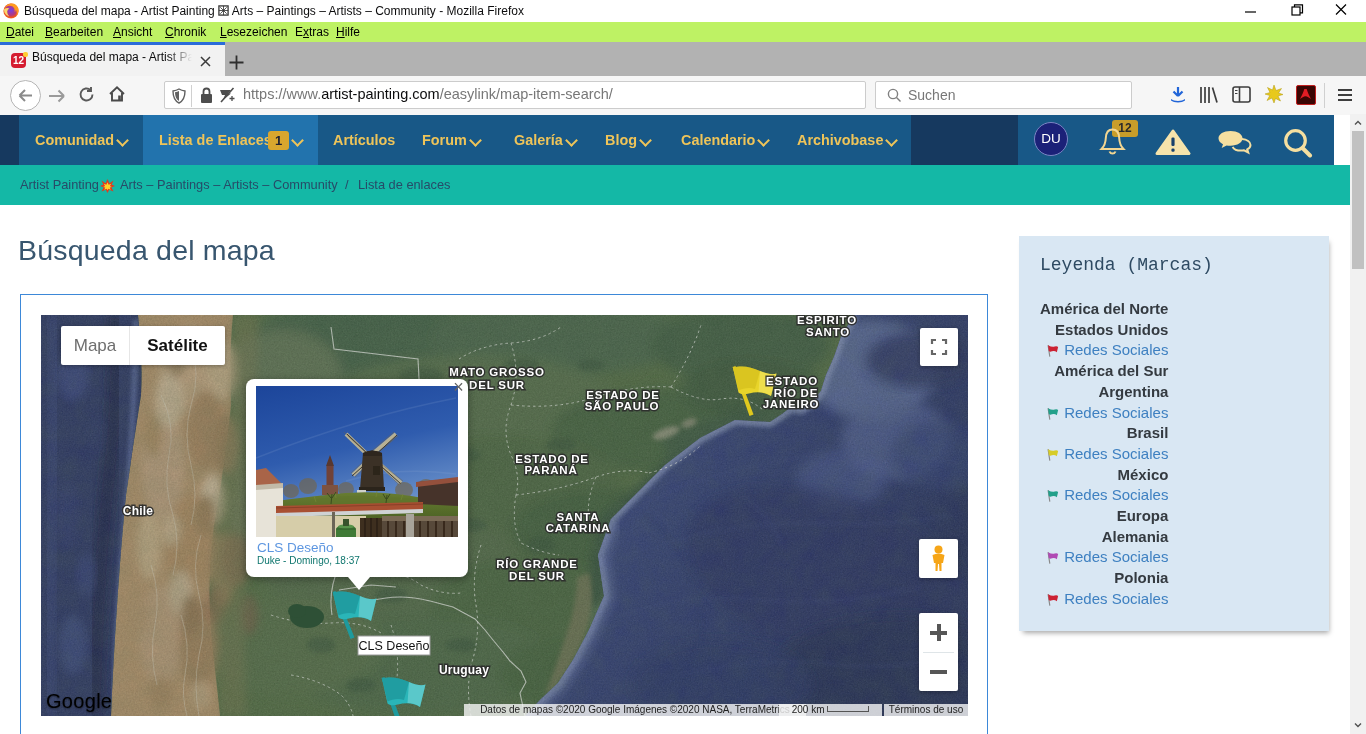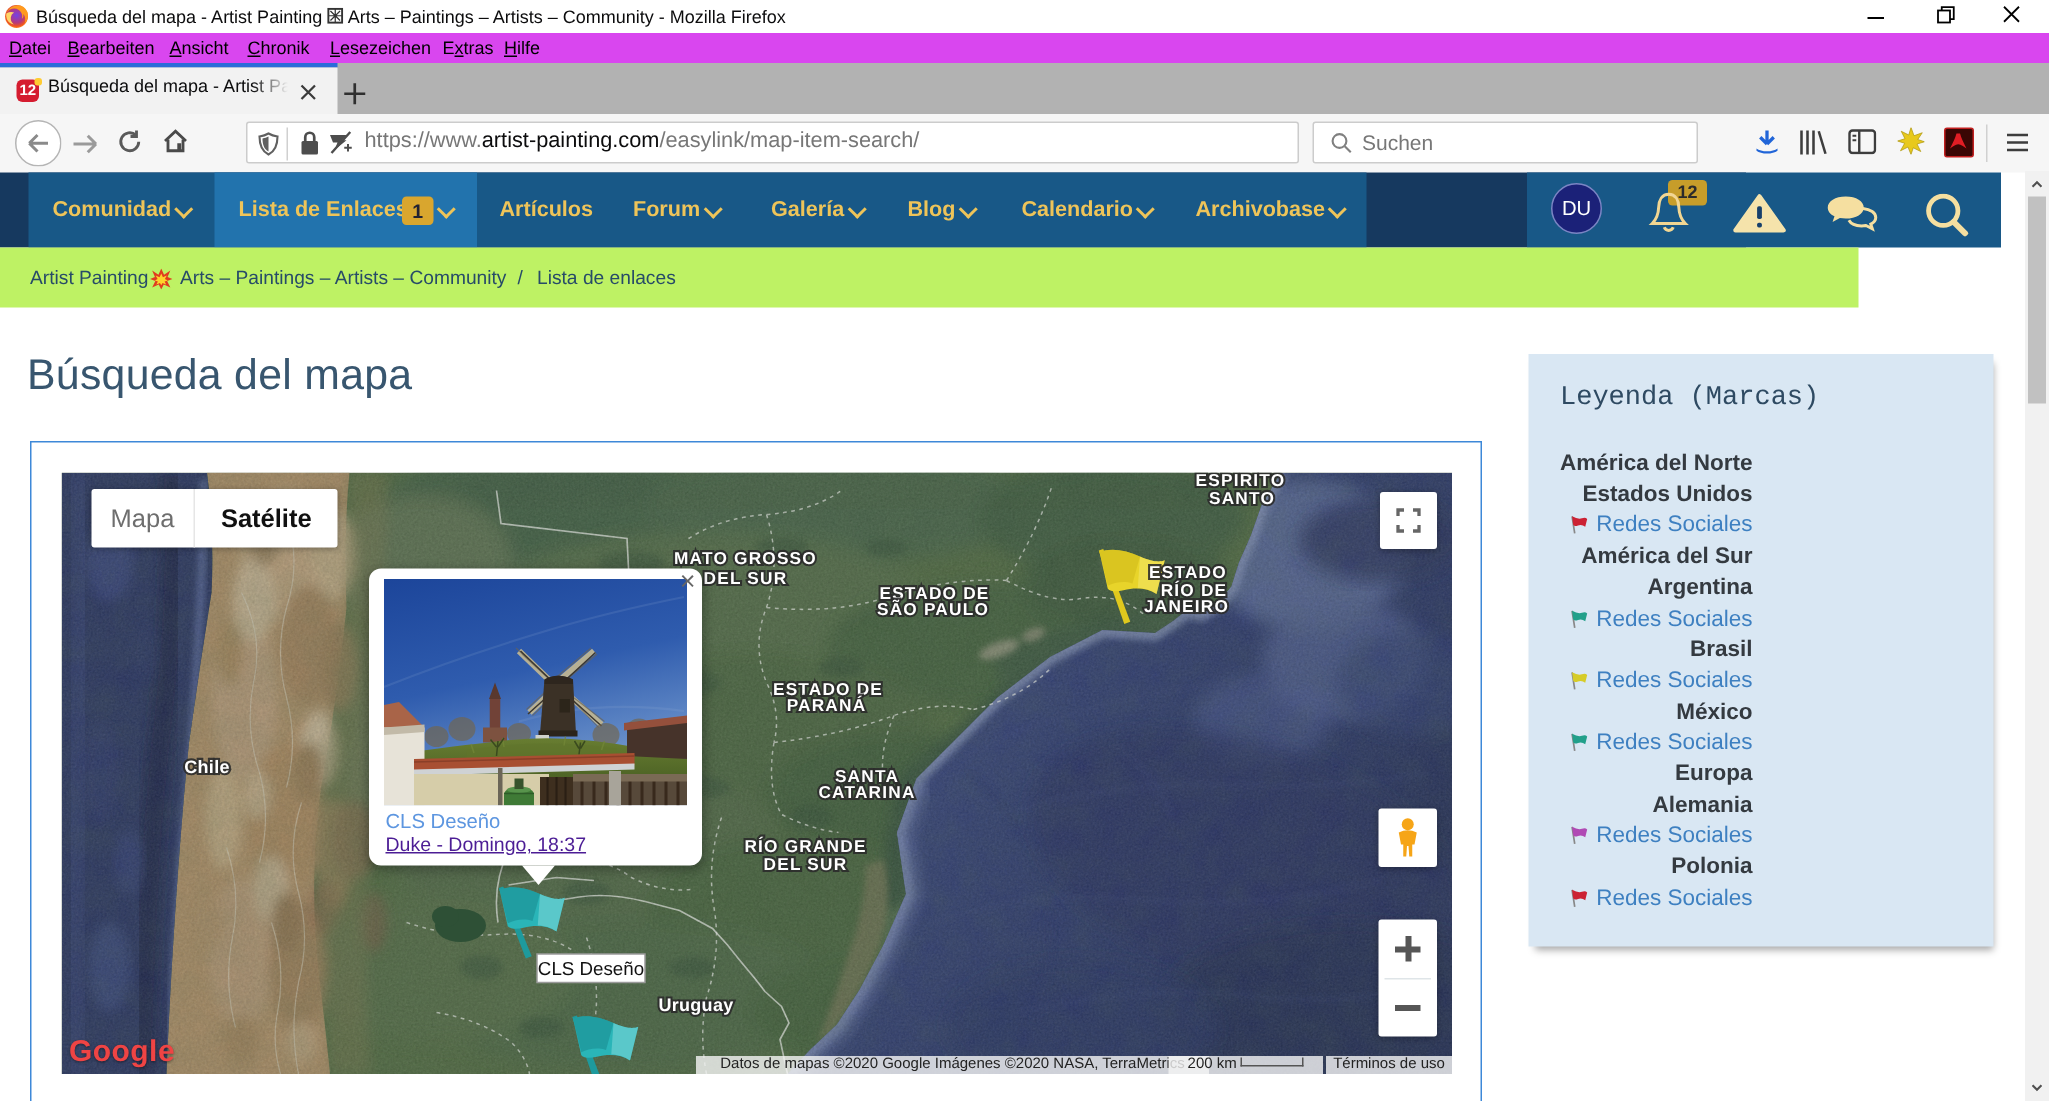"Datei" #menubar { background: #d946ef -> #bef264 }
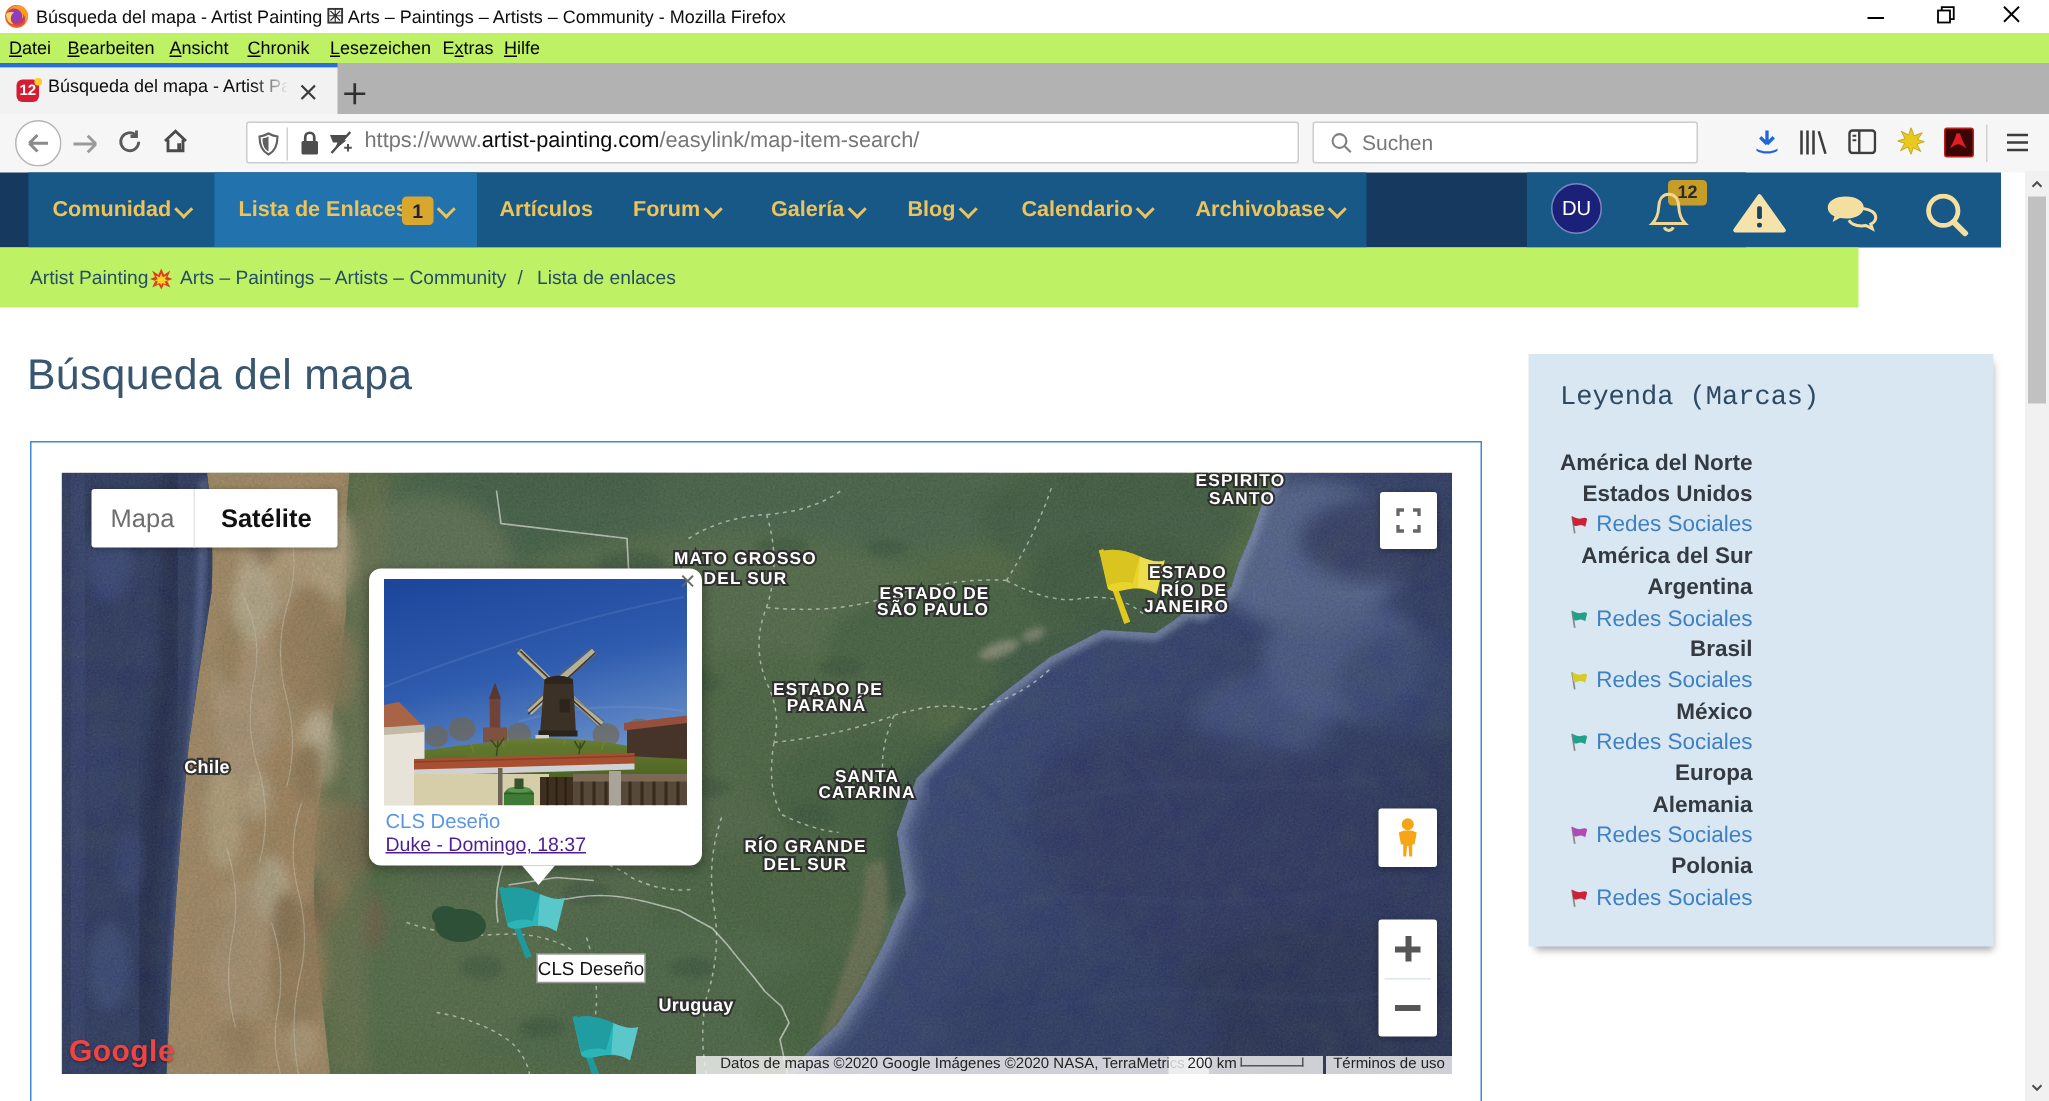"Artist Painting" #breadcrumb { background: #bef264 -> #14b8a6; width: 1239px -> 1366px }
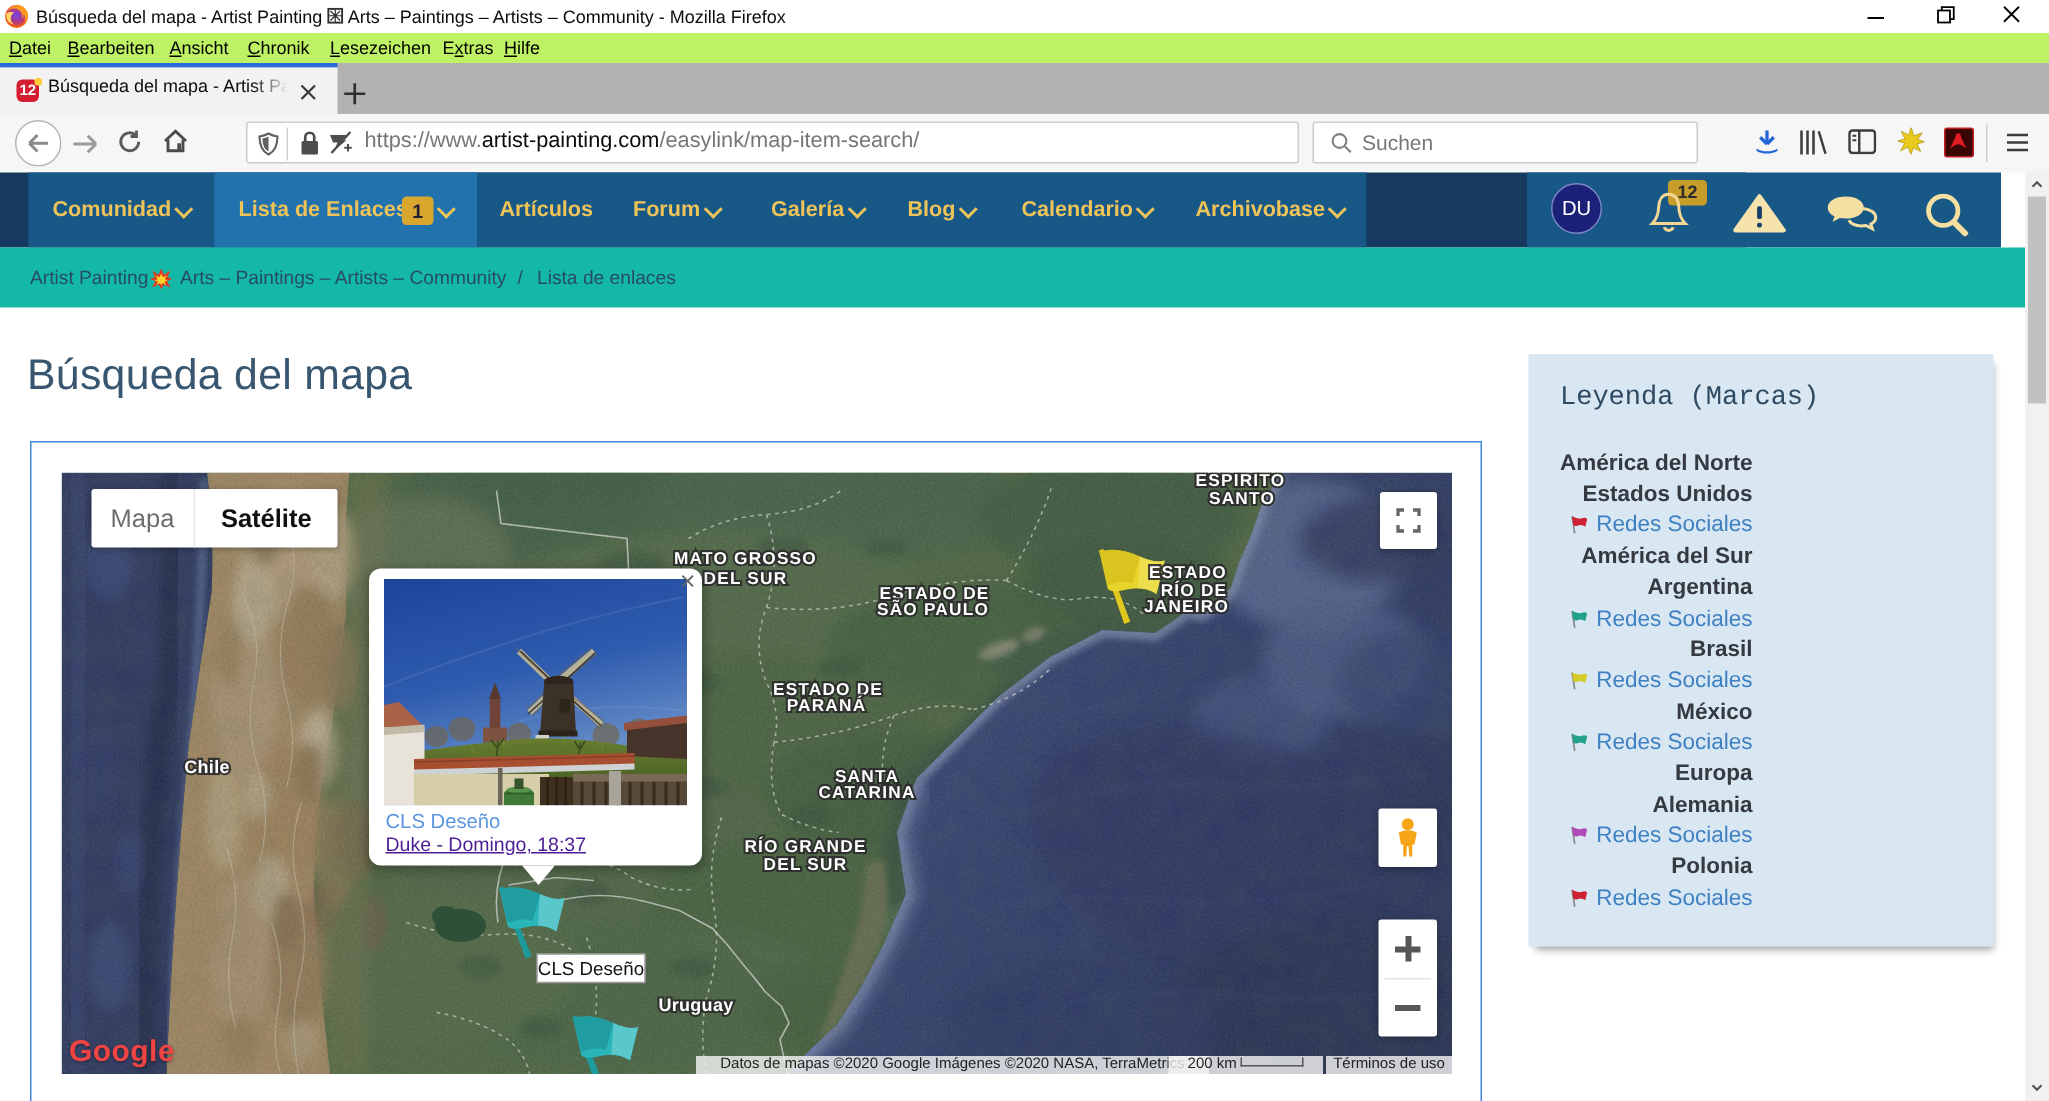"Duke - Domingo, 18:37" #iwin-sub { color: #4c1d95 -> #0f766e; font-size: 13px -> 10px; text-decoration: underline -> none }
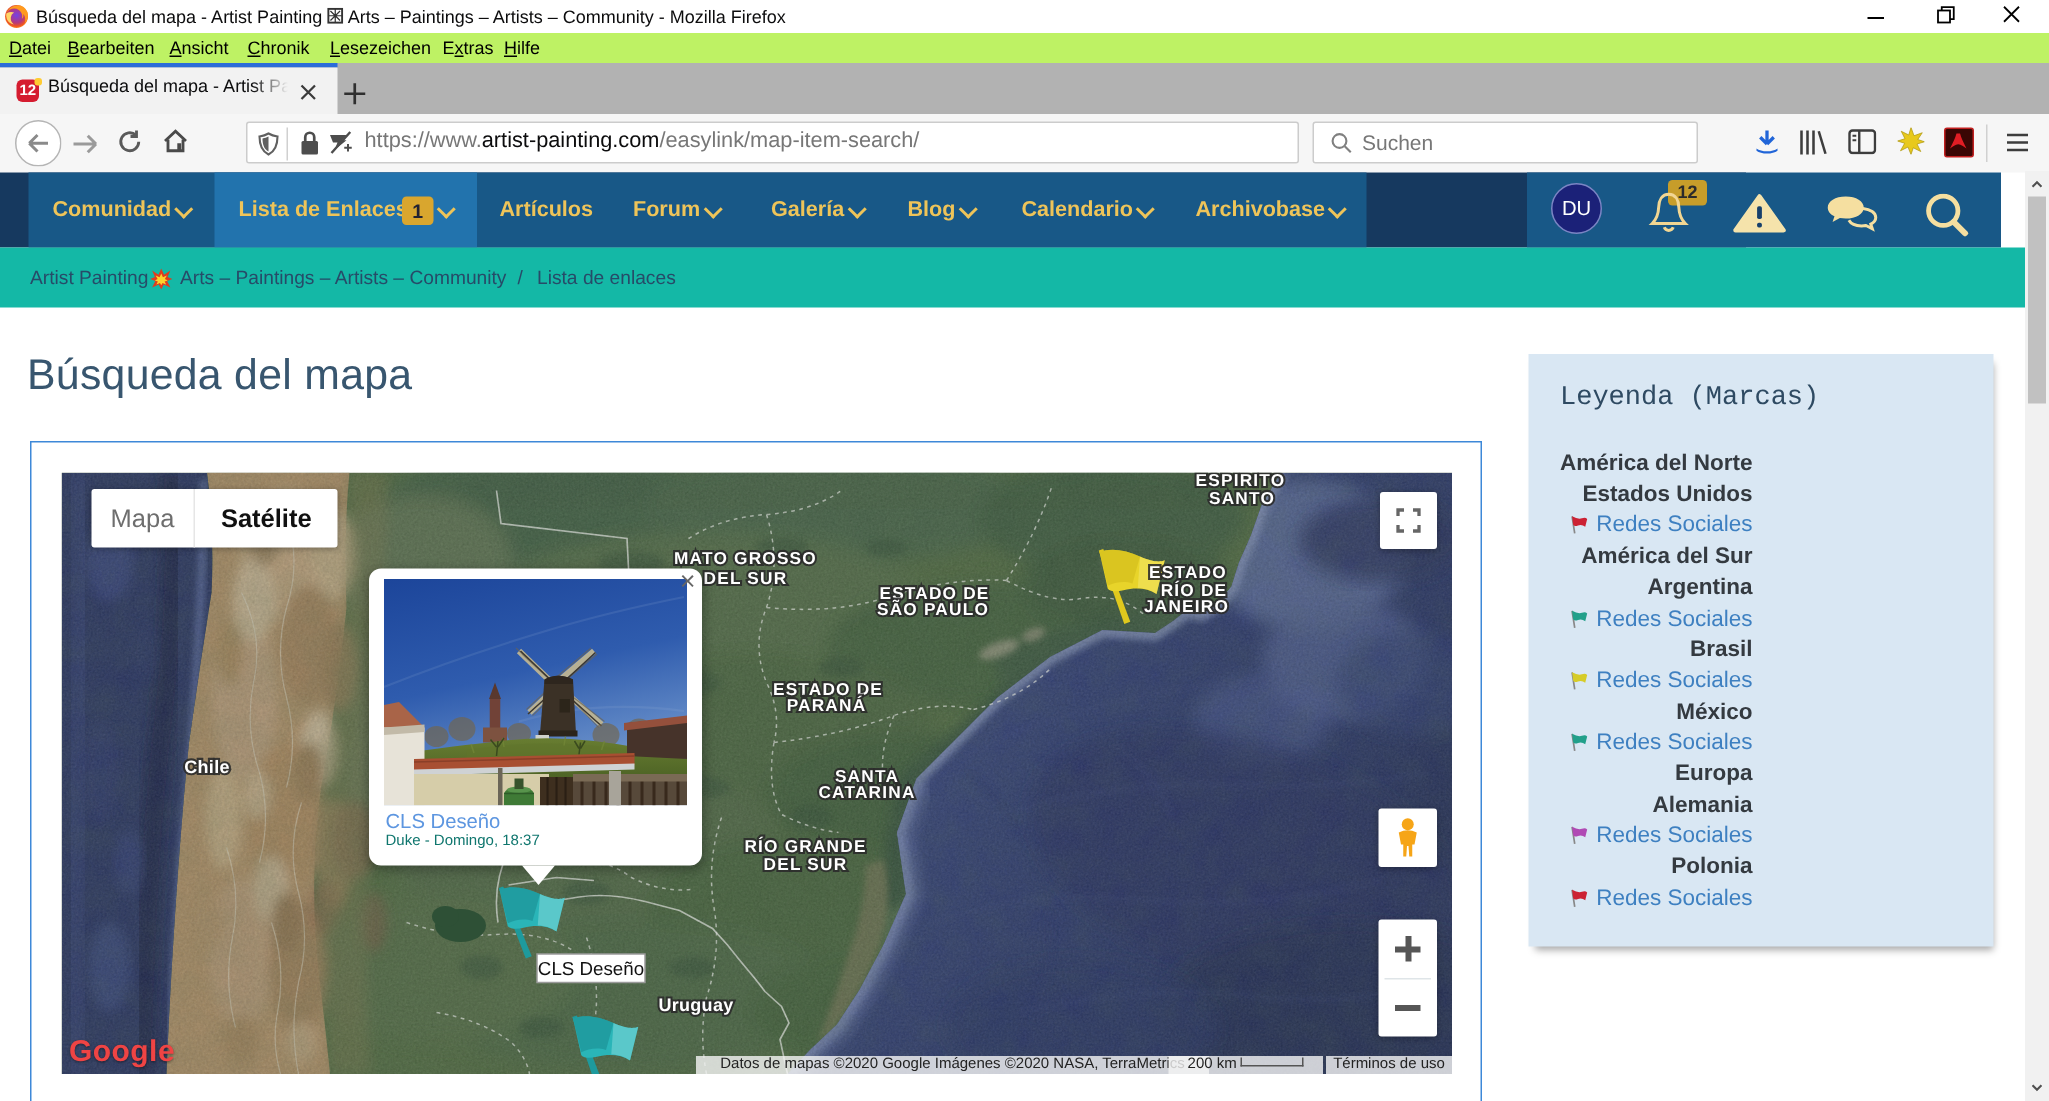"Google" #glogo { color: #ef4444 -> #000000; font-weight: bold -> normal }
